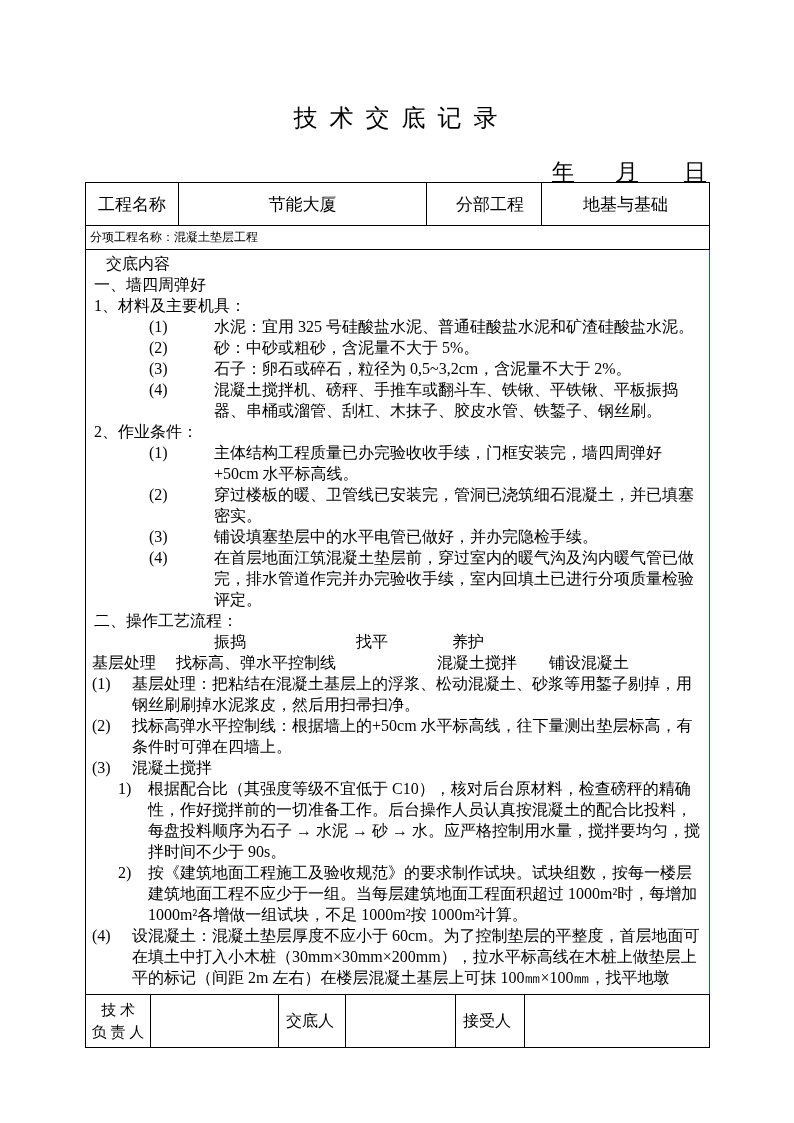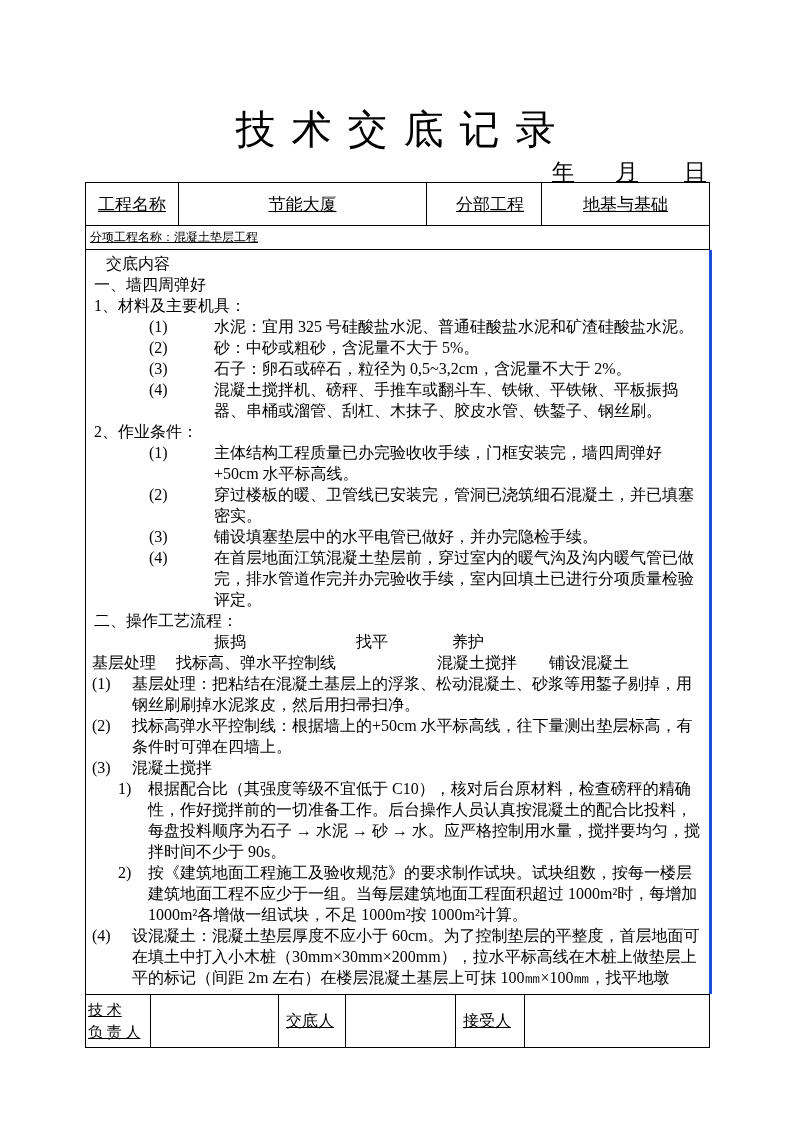"技 术 交 底 记" .doc-title { font-size: 40px -> 24px }
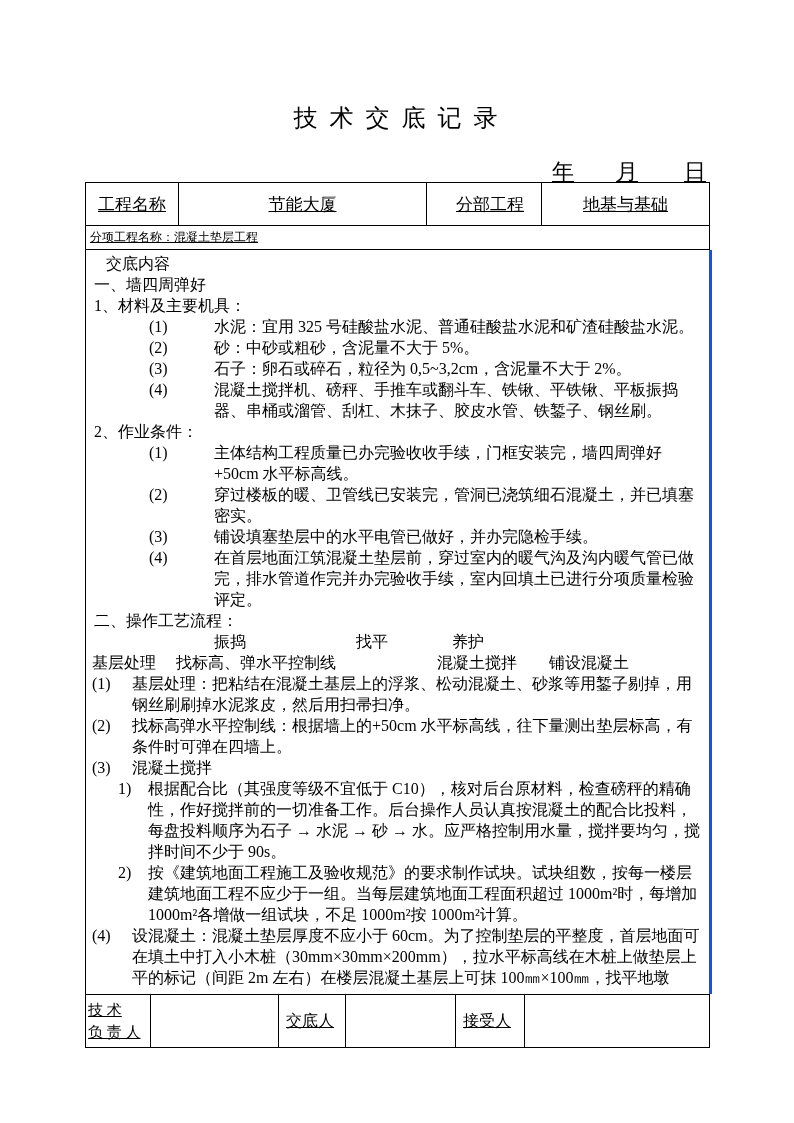"工程名称" td { text-decoration: underline -> none }
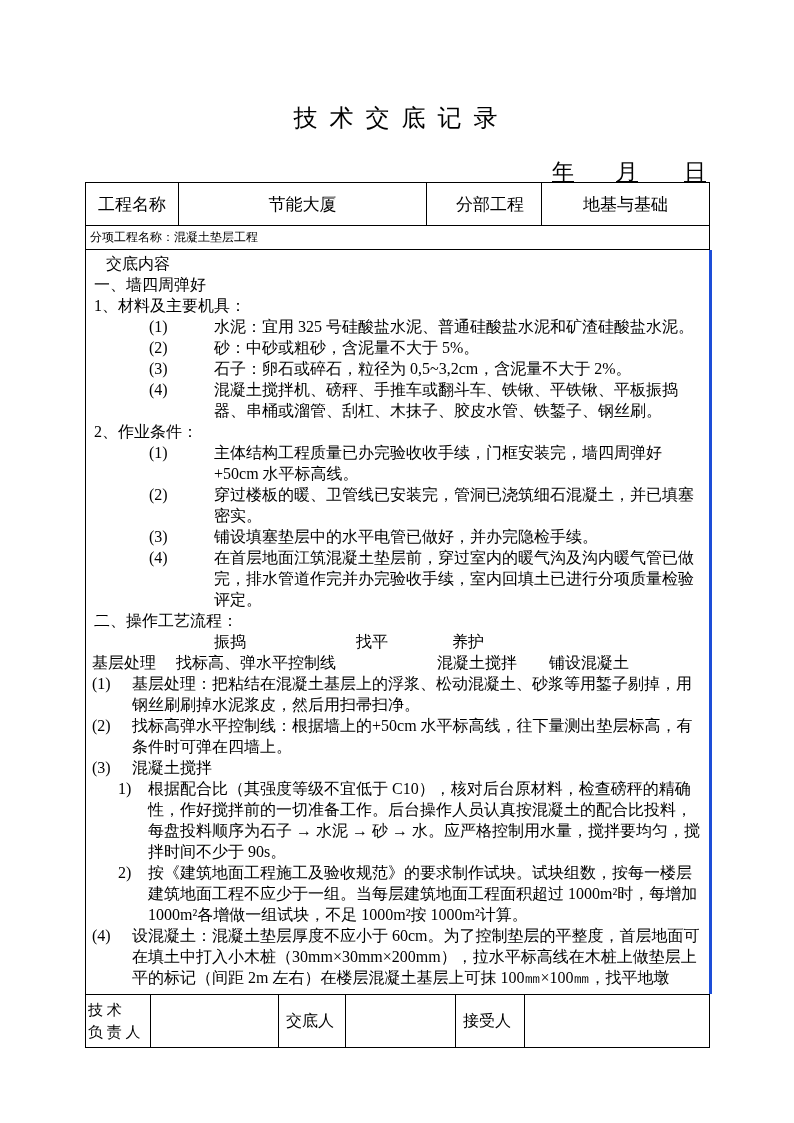"交底内容" .content-box { border-right: 3px solid #1d4ed8 -> 1px solid #1d4ed8 }
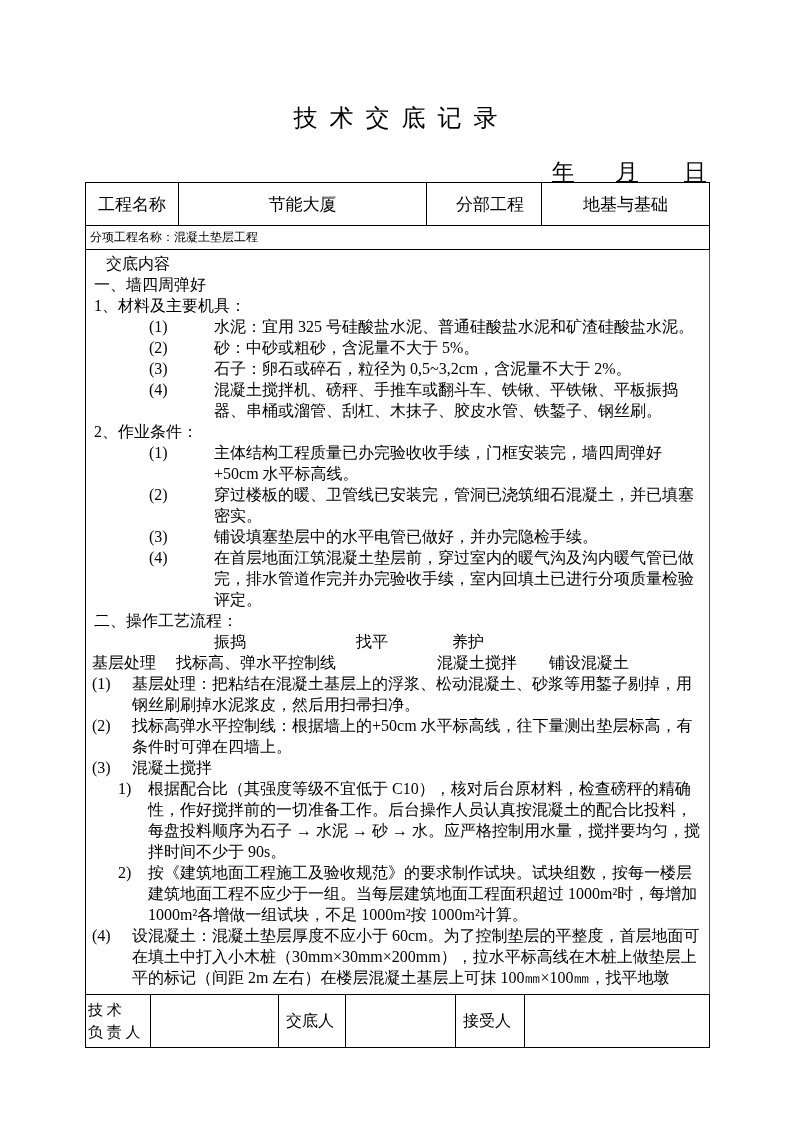"技 术" .tech-label { text-align: left -> center }
